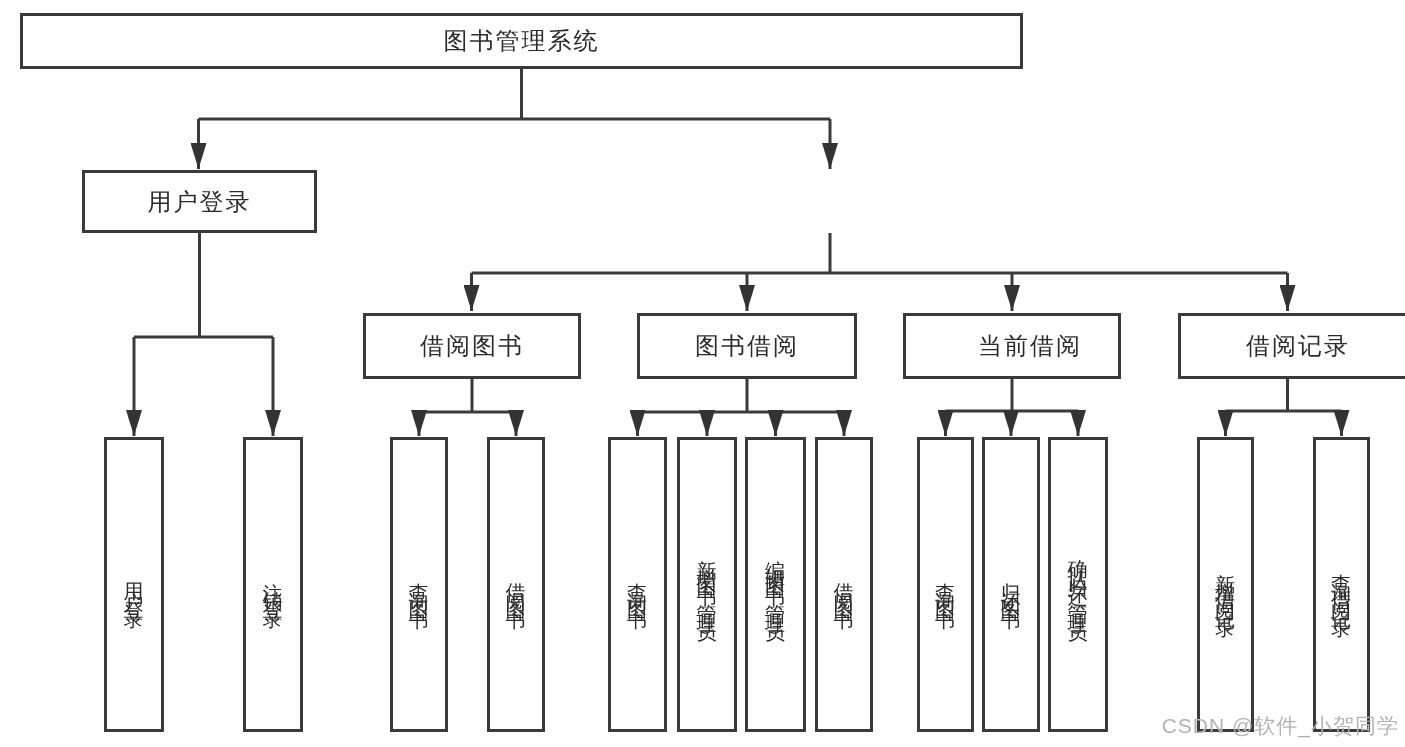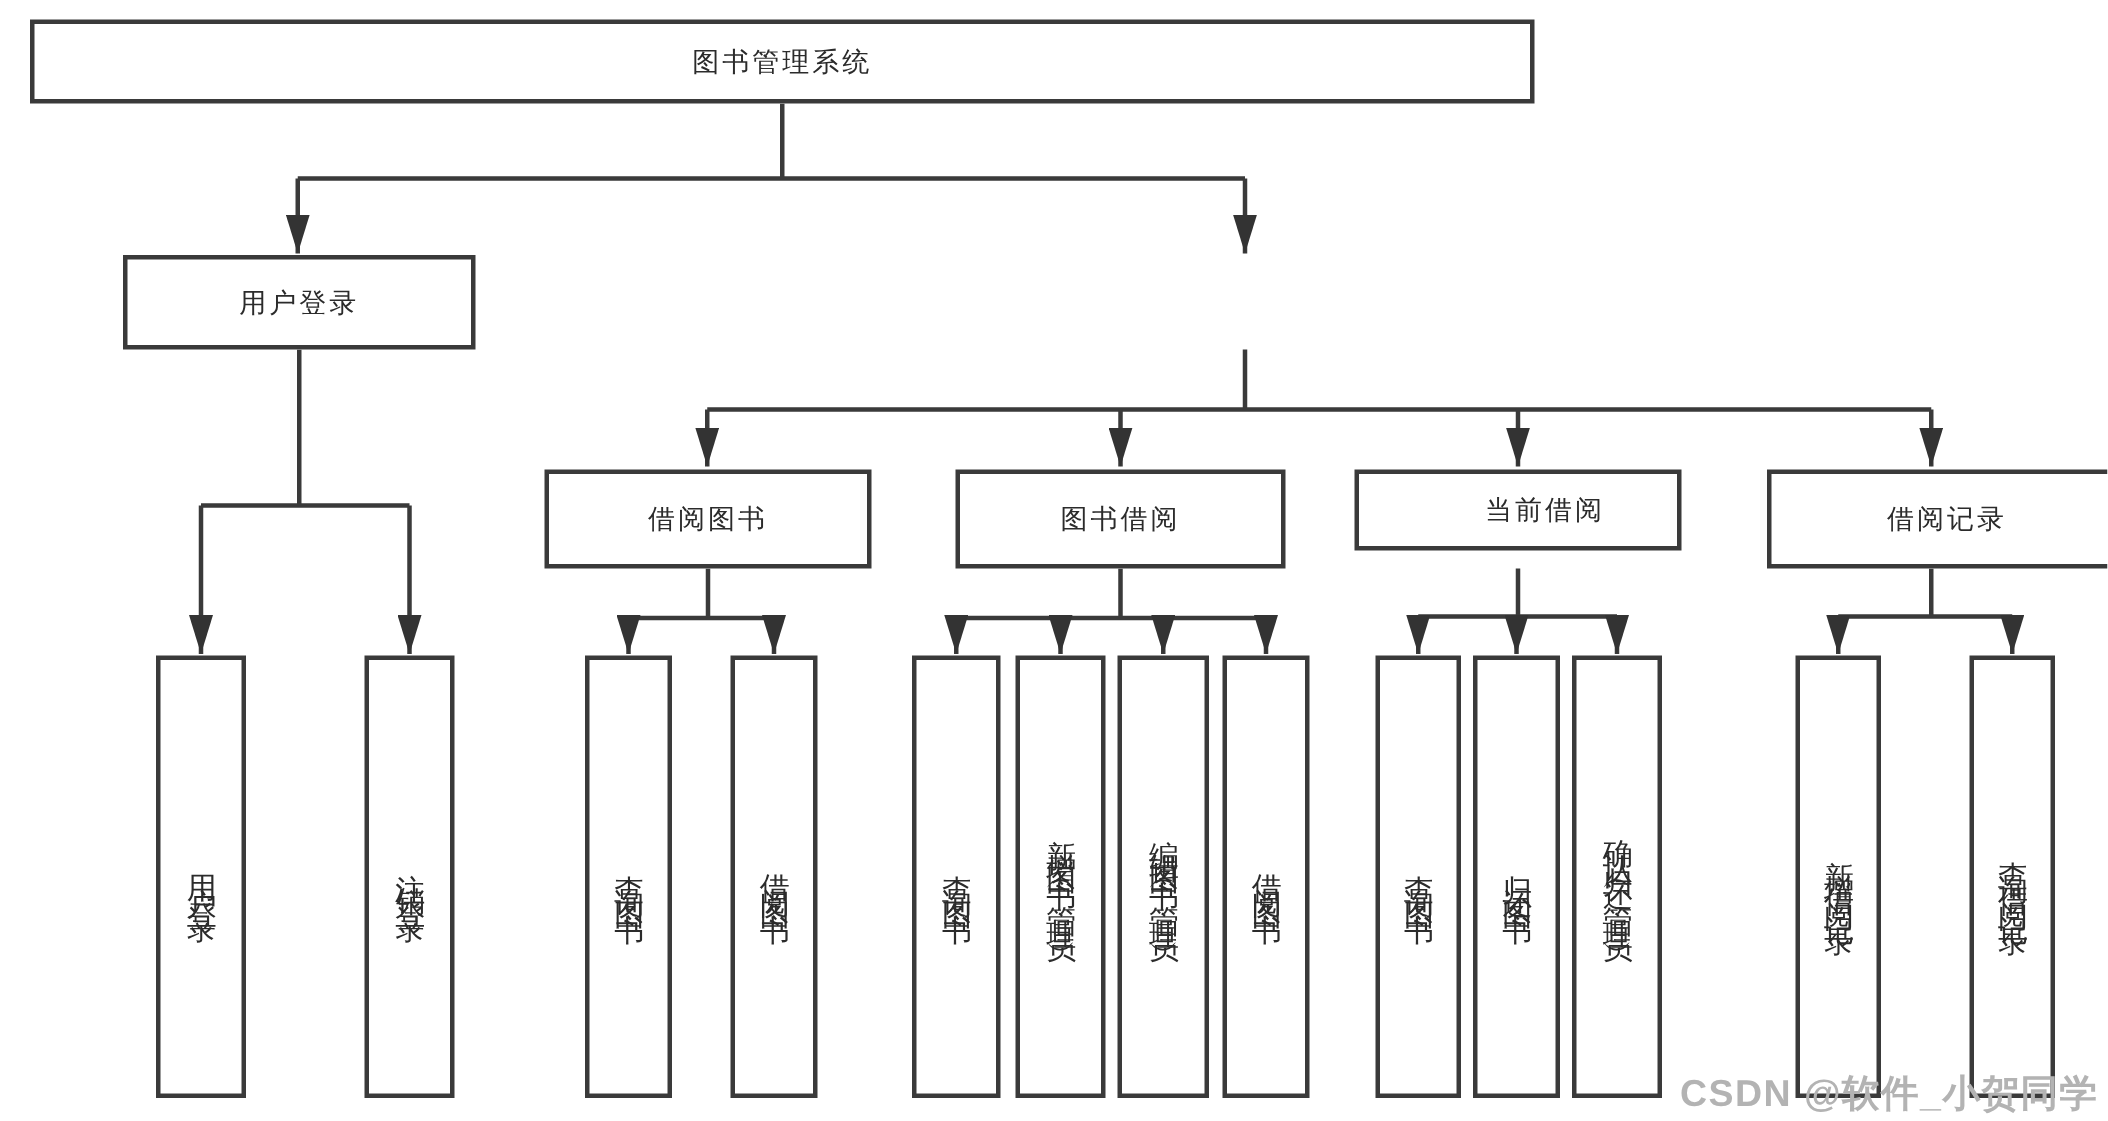"图书管理系统" .hbox { font-size: 18px -> 24px }
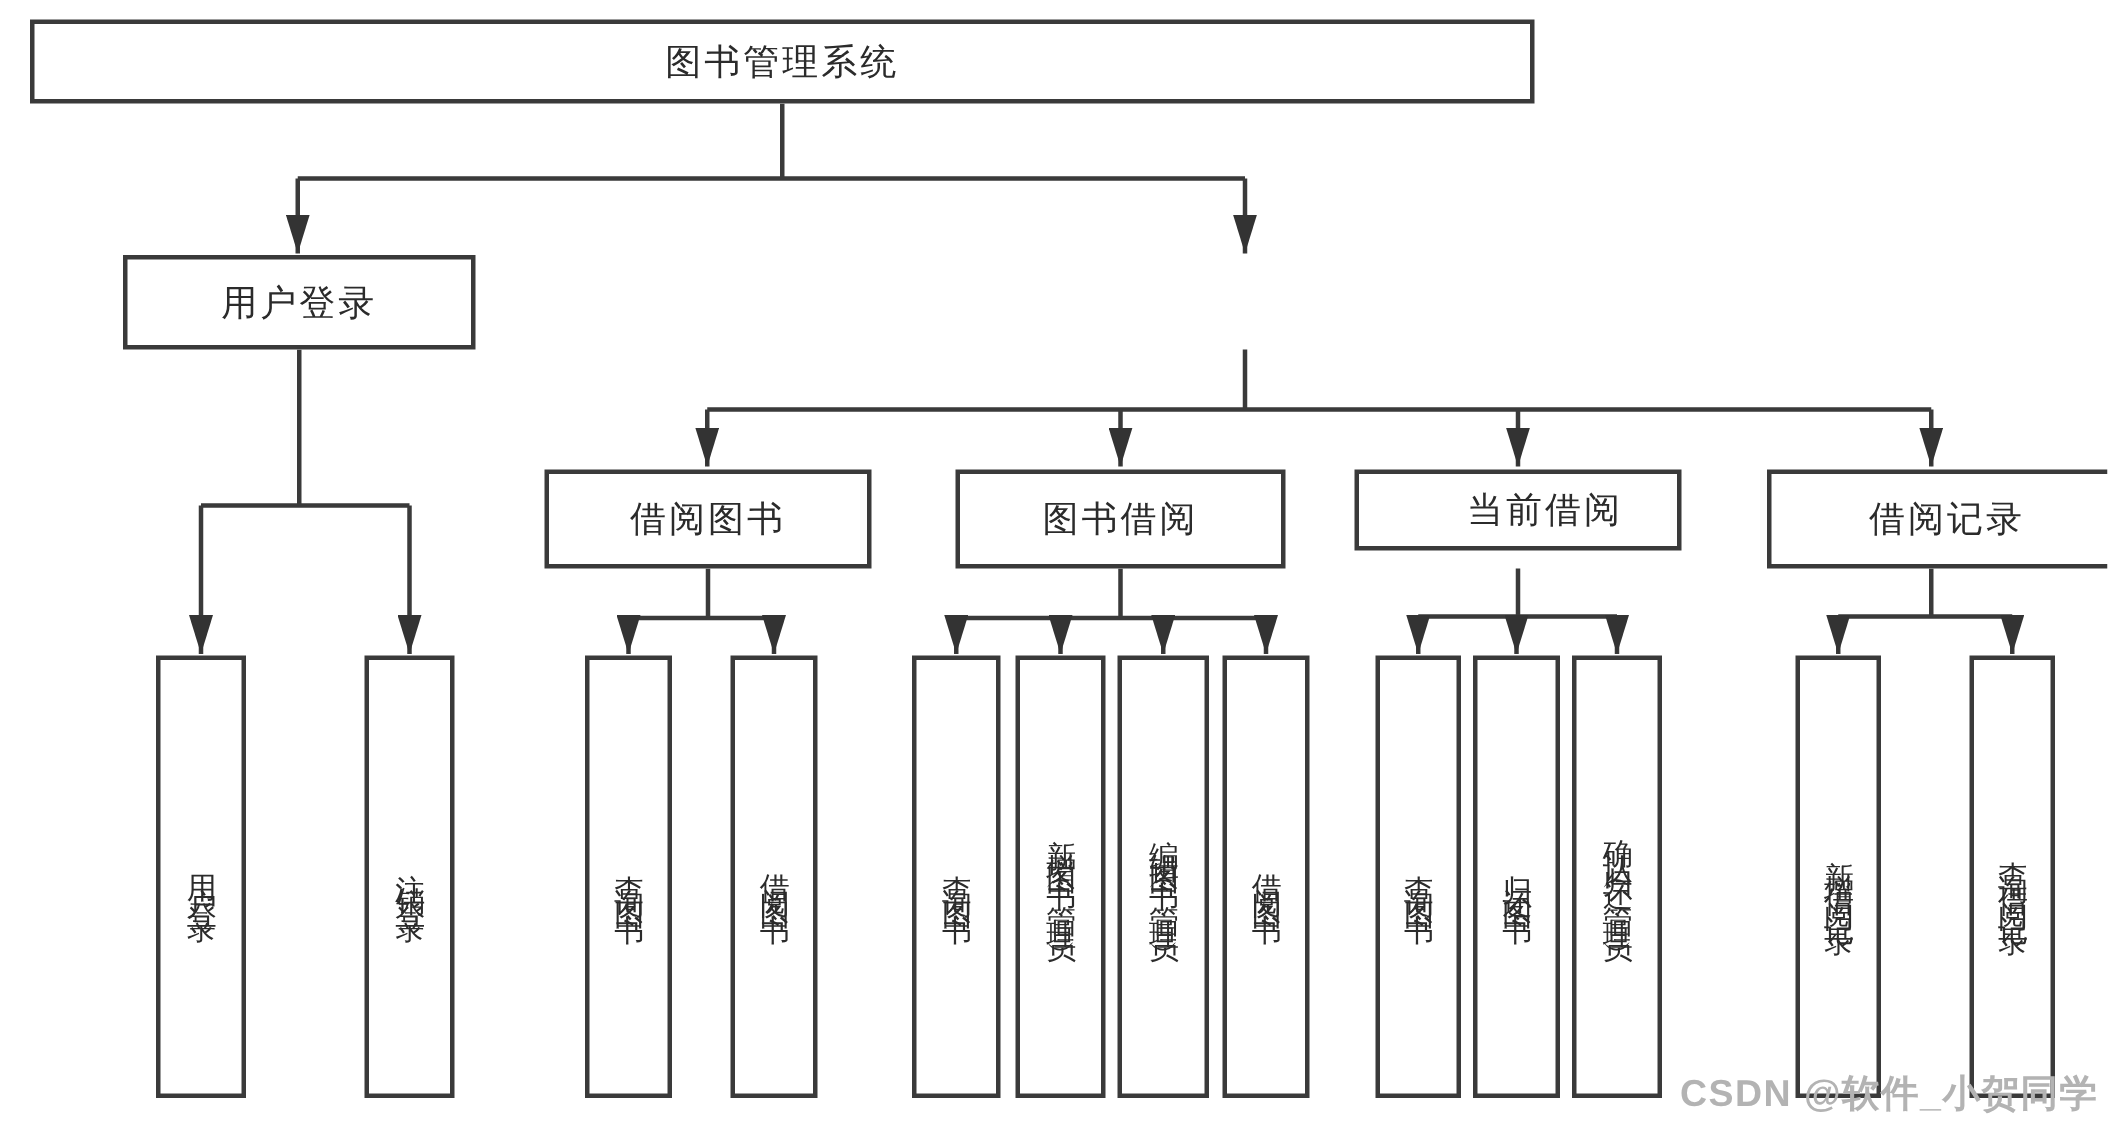"当前借阅" div.box { height: 54px -> 66px }
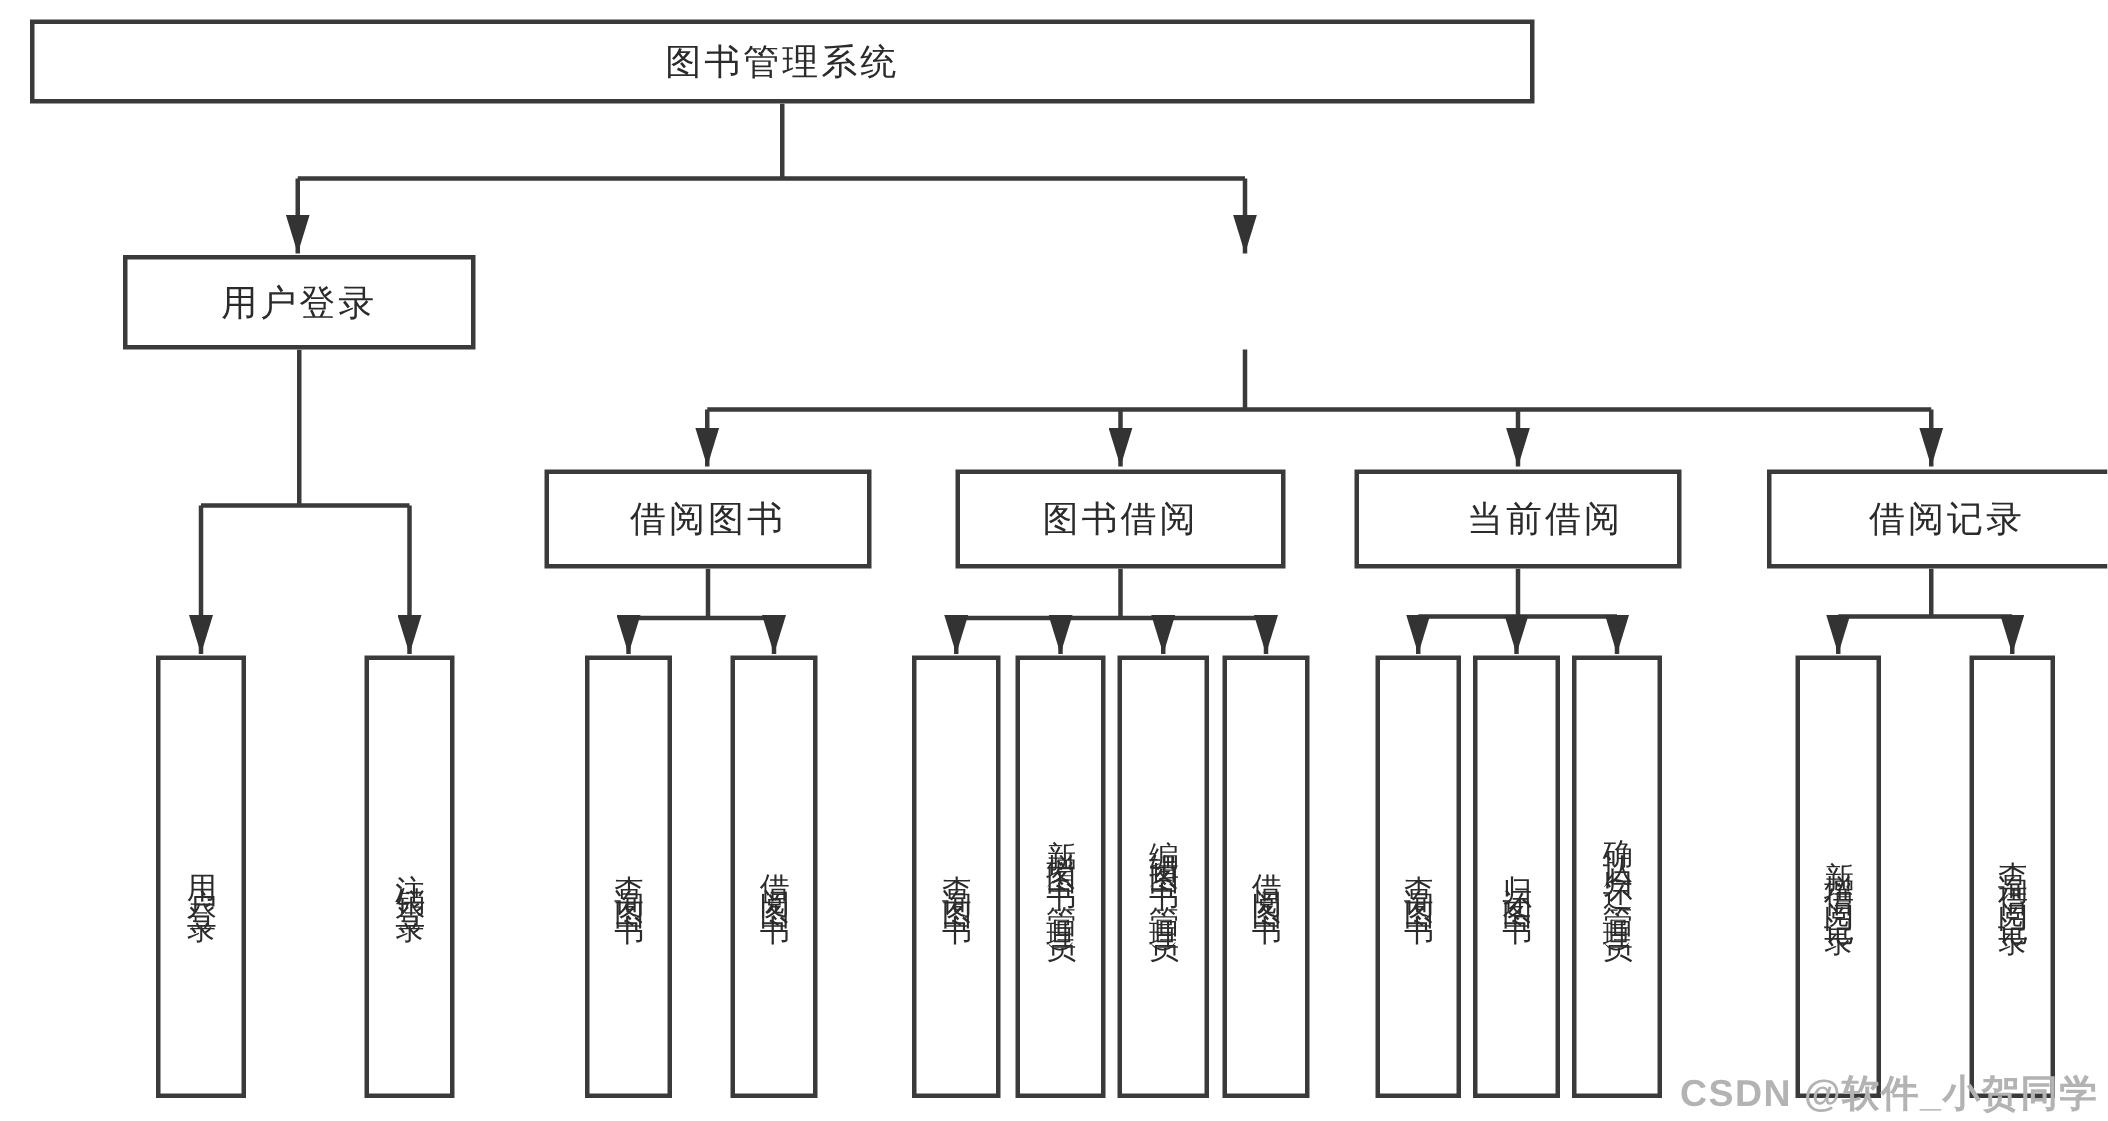"CSDN @软件_小贺同学" .watermark { font-size: 25px -> 21px; font-weight: bold -> none }
